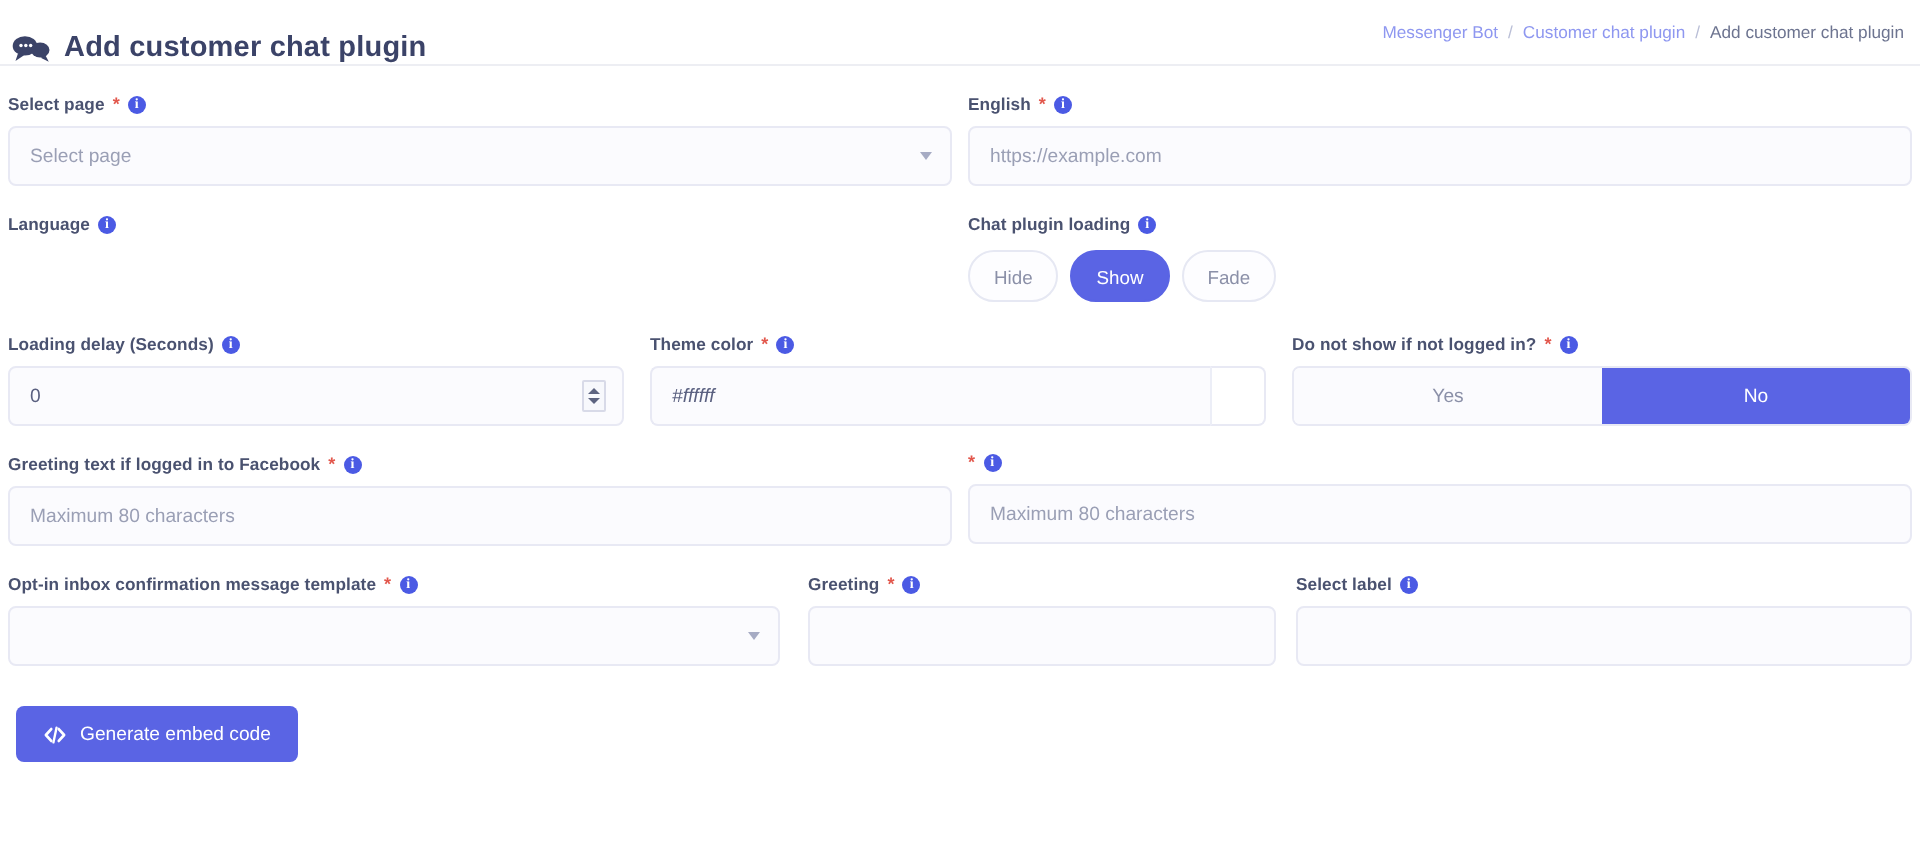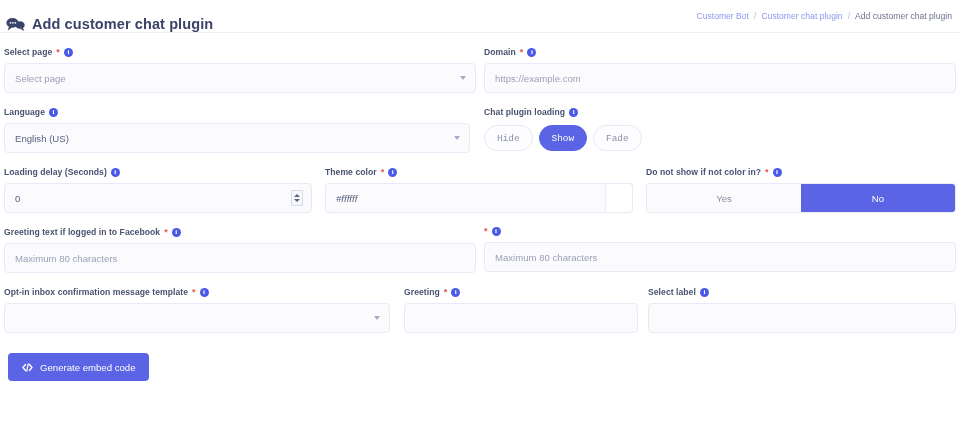"Customer Bot" span.bc-link { text: Customer -> Messenger }
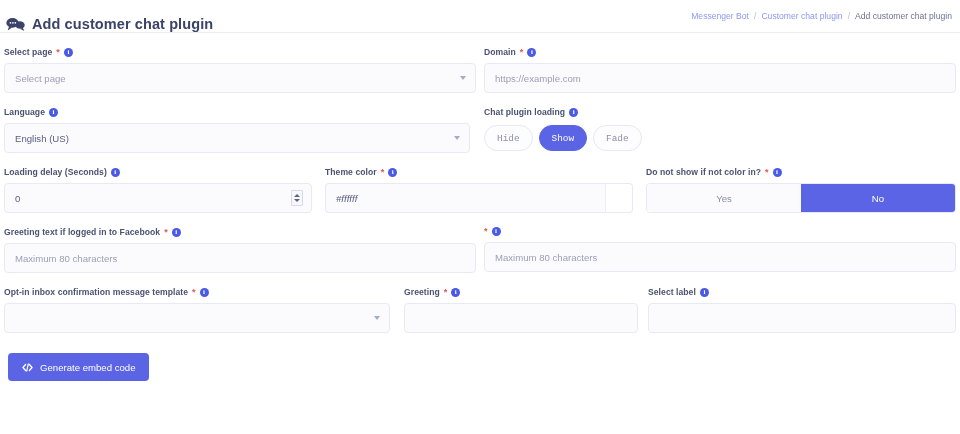"Domain" span { text: Domain -> English }
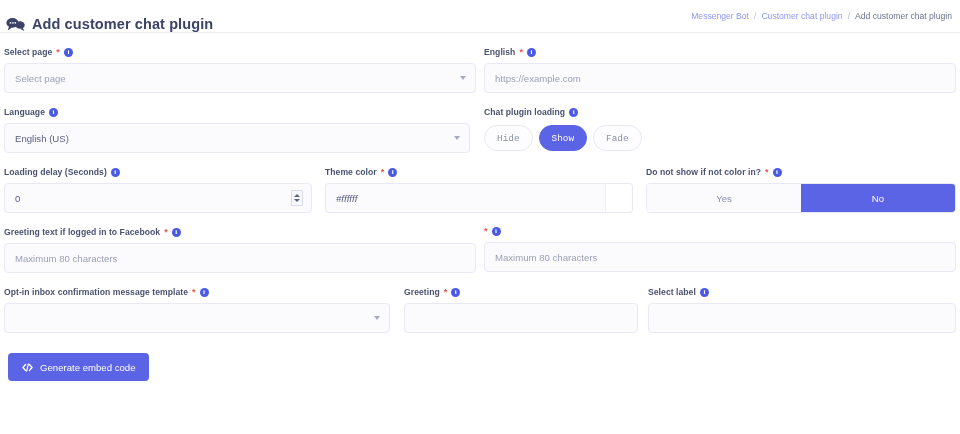"English (US)" div.inp { html: <div> <span>English (US)</span> <span></span> </div> -> none }
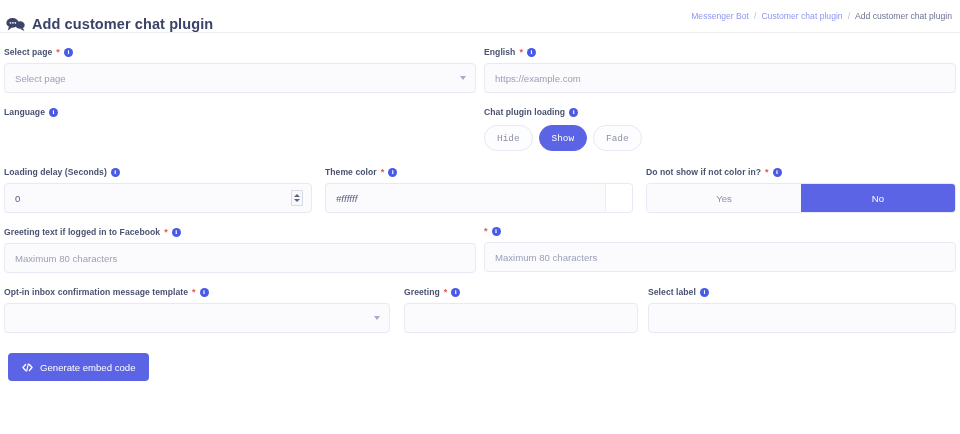"Hide" .pills { font-family: Liberation Mono, monospace -> none }
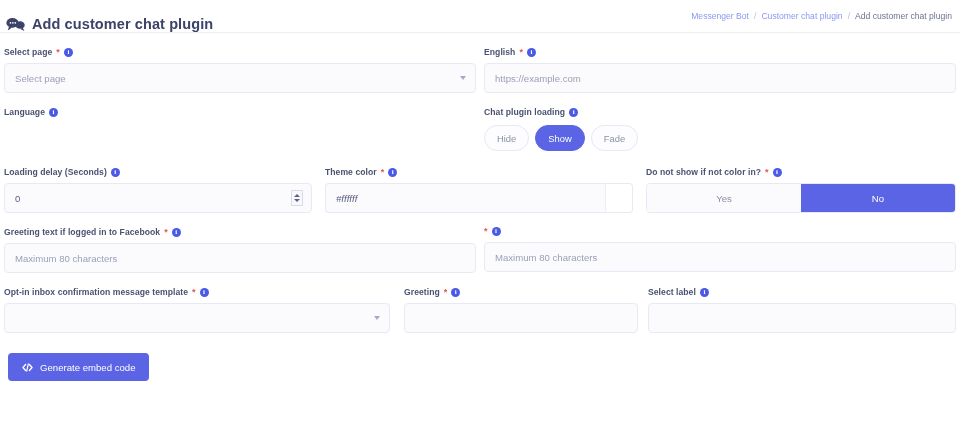"Do not show if not" span { text: color -> logged }
